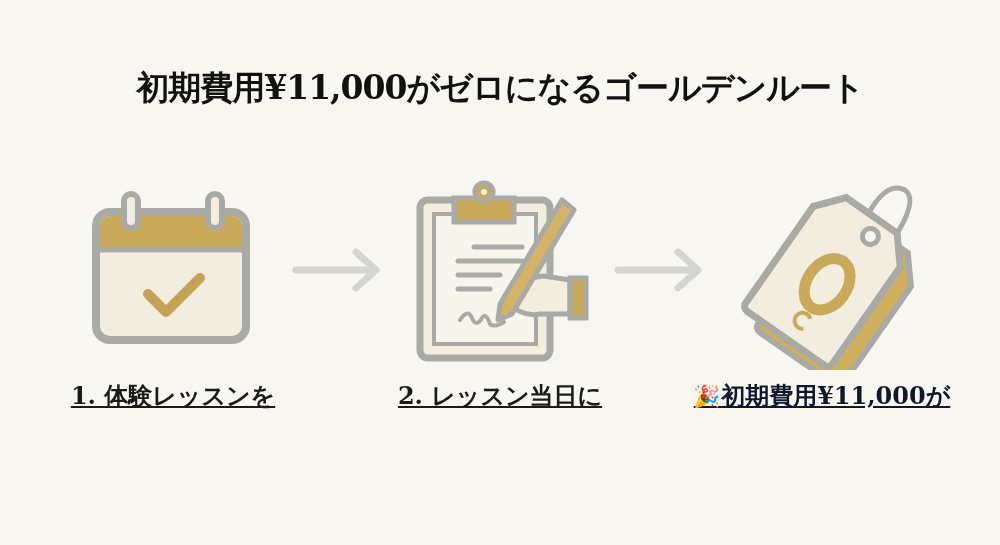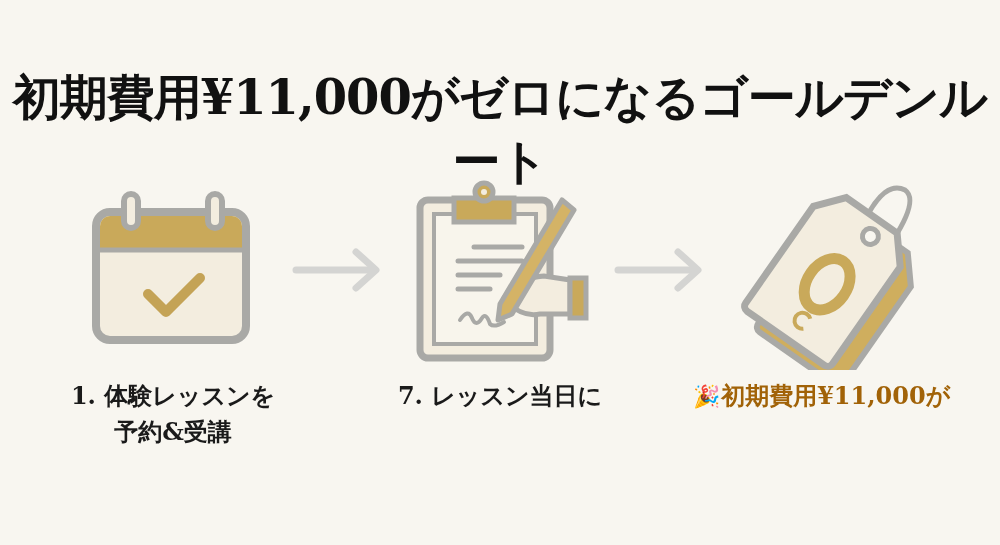"初期費用¥11,000がゼロになるゴールデンルート" .title { font-size: 48px -> 33px }
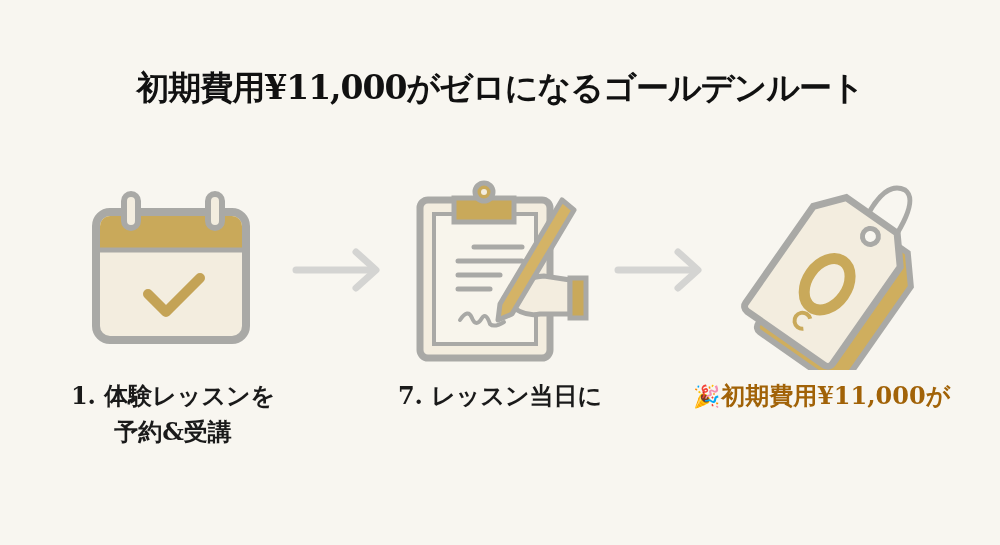"1. 体験レッスンを" .label { text-decoration: none -> underline }
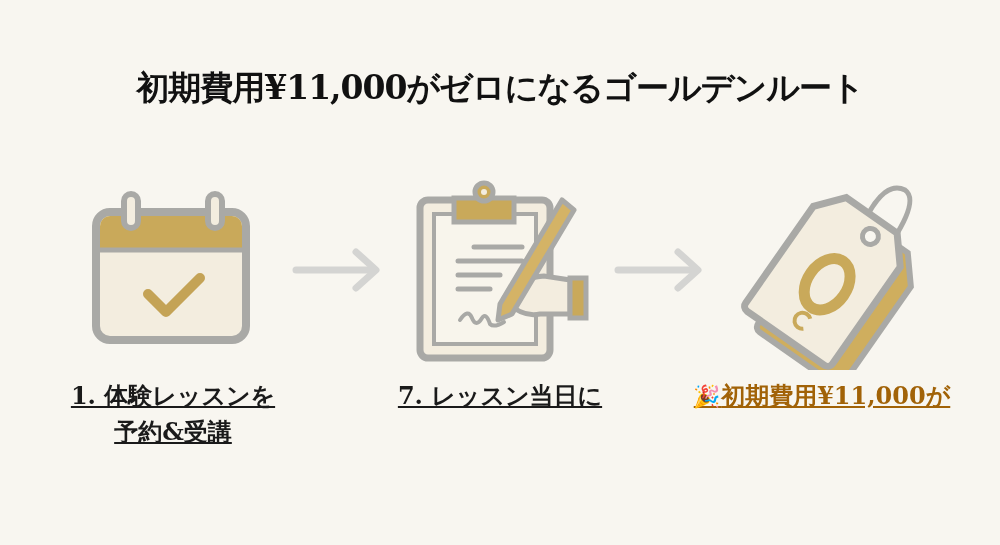"7. レッスン当日に" div { text: 7 -> 2 }
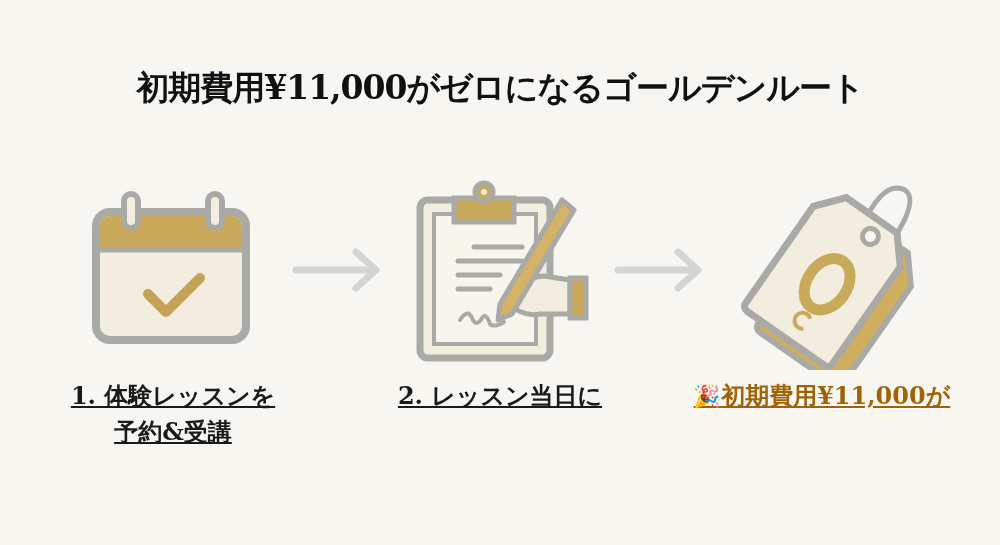"🎉初期費用¥11,000が" .label.gold { color: #a16207 -> #0f172a }
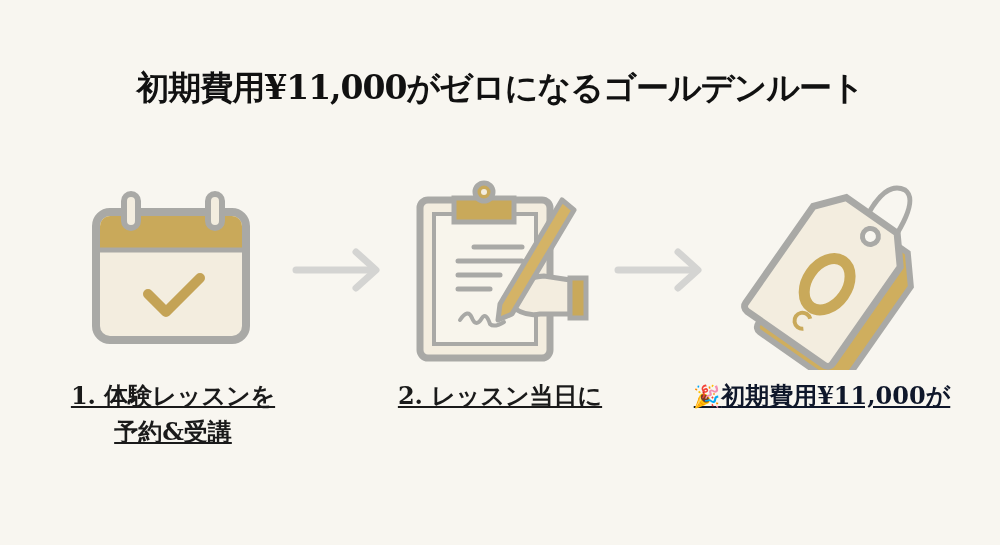"予約&受講" div { html: <div>予約&amp;受講</div> -> none }
